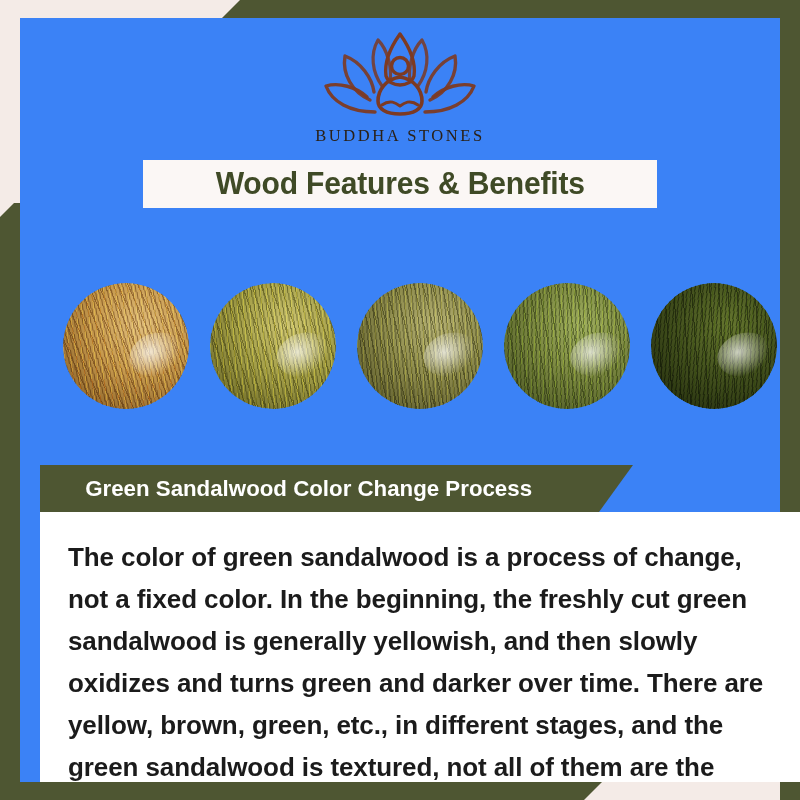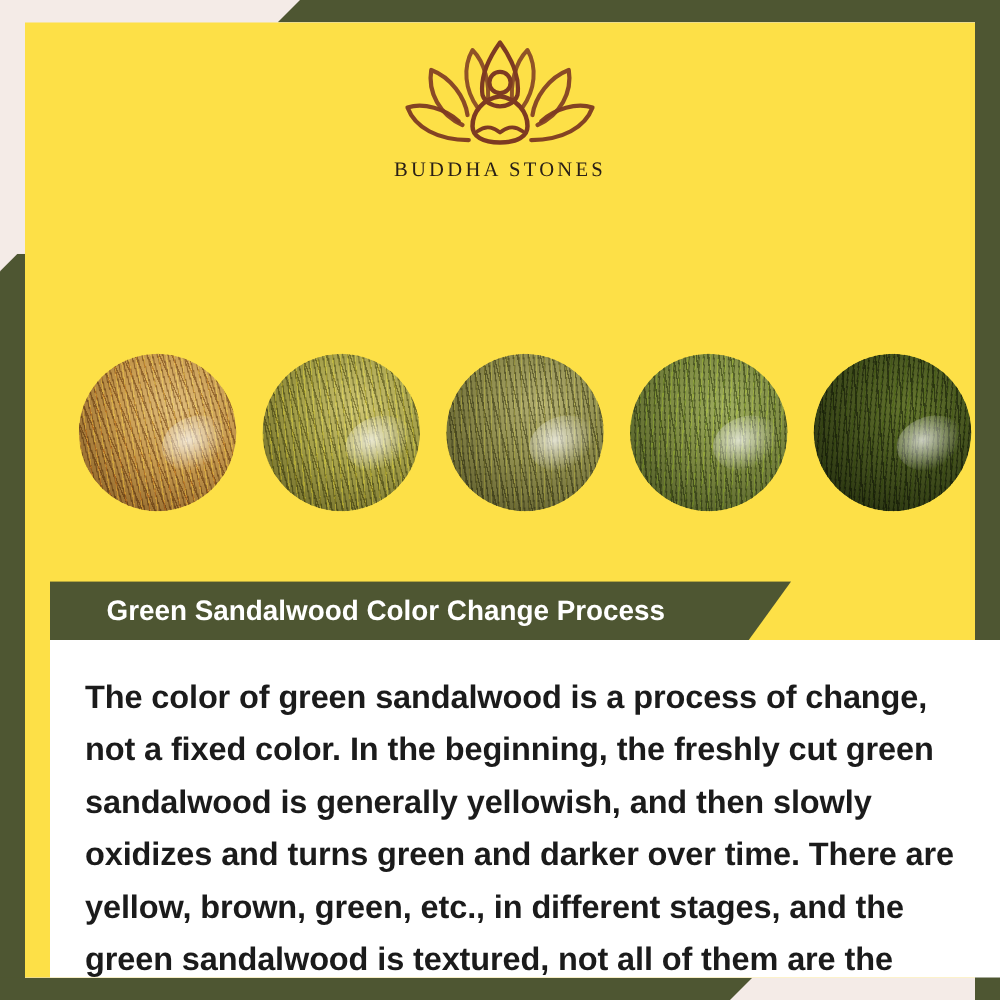"BUDDHA STONES" .card { background: #fde047 -> #3b82f6 }
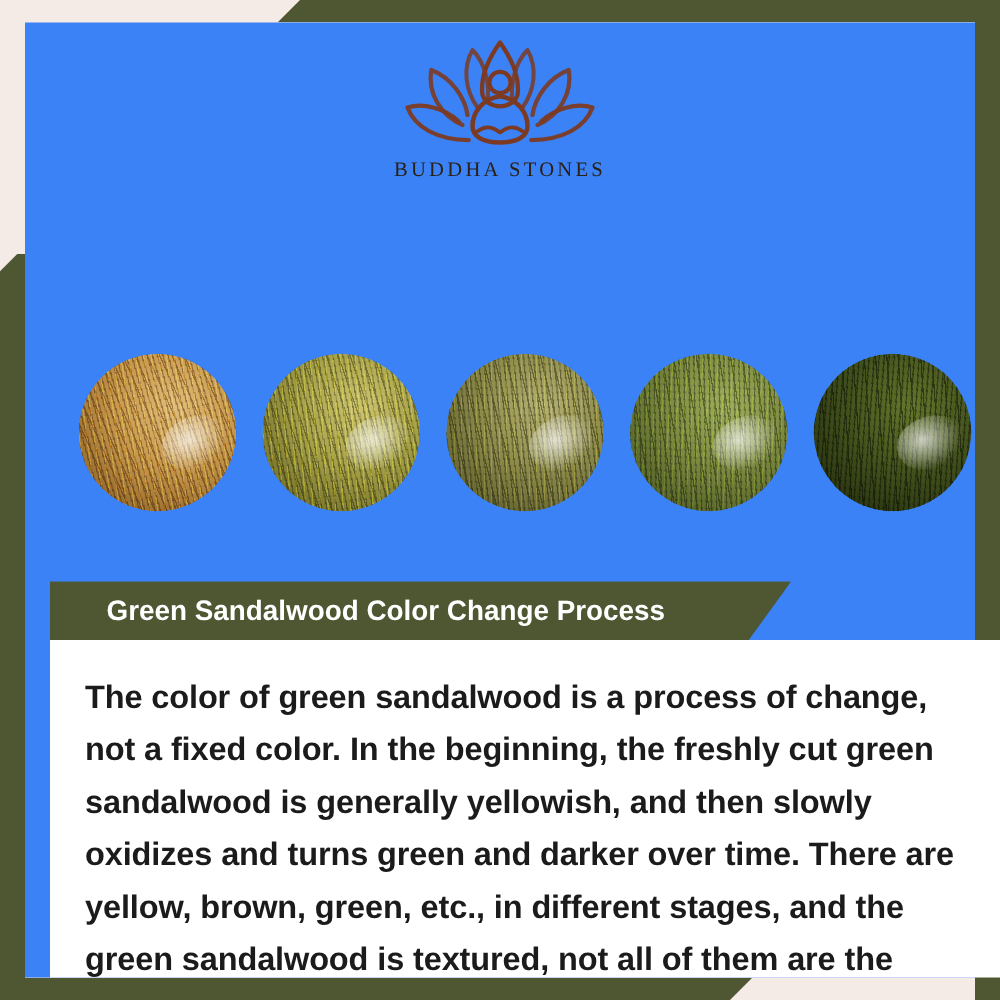"Wood Features & Benefits" div.title-band { html: none -> <div> <span>Wood Features &amp; Benefits</span> </div> }
